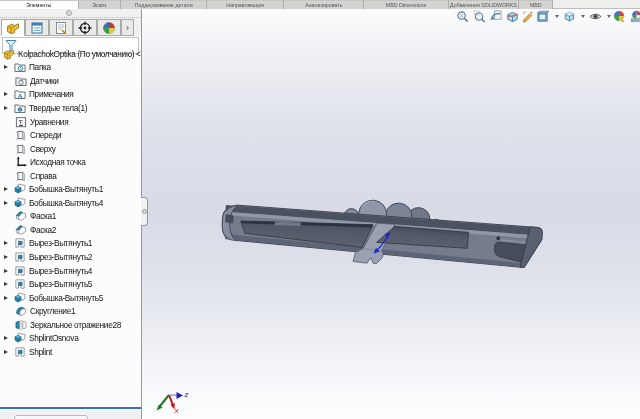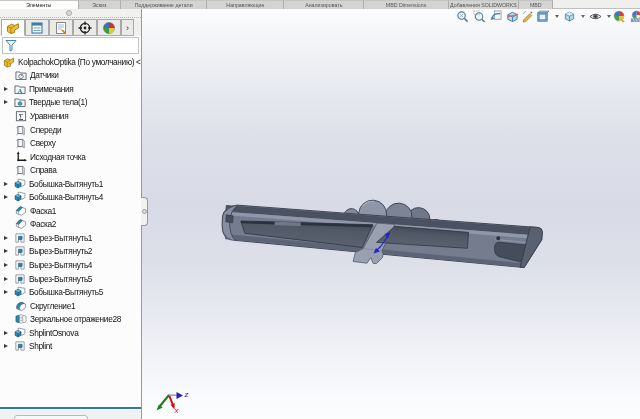"KolpachokOptika (По умолчанию) <" #tree { top: 46px -> 38px }
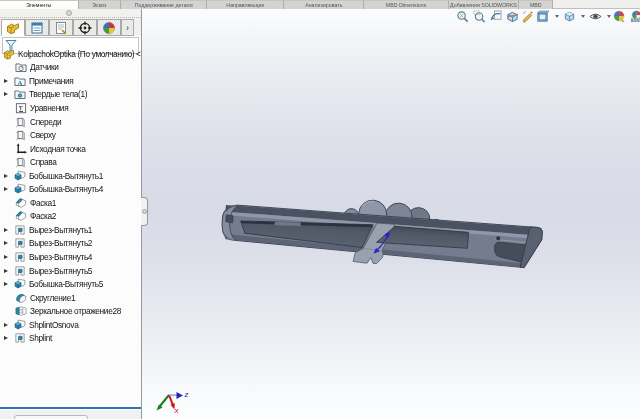"Папка" div.r { html: none -> <div> <span></span> <svg> <use></use> </svg> <span>Папка</span> </div> }
